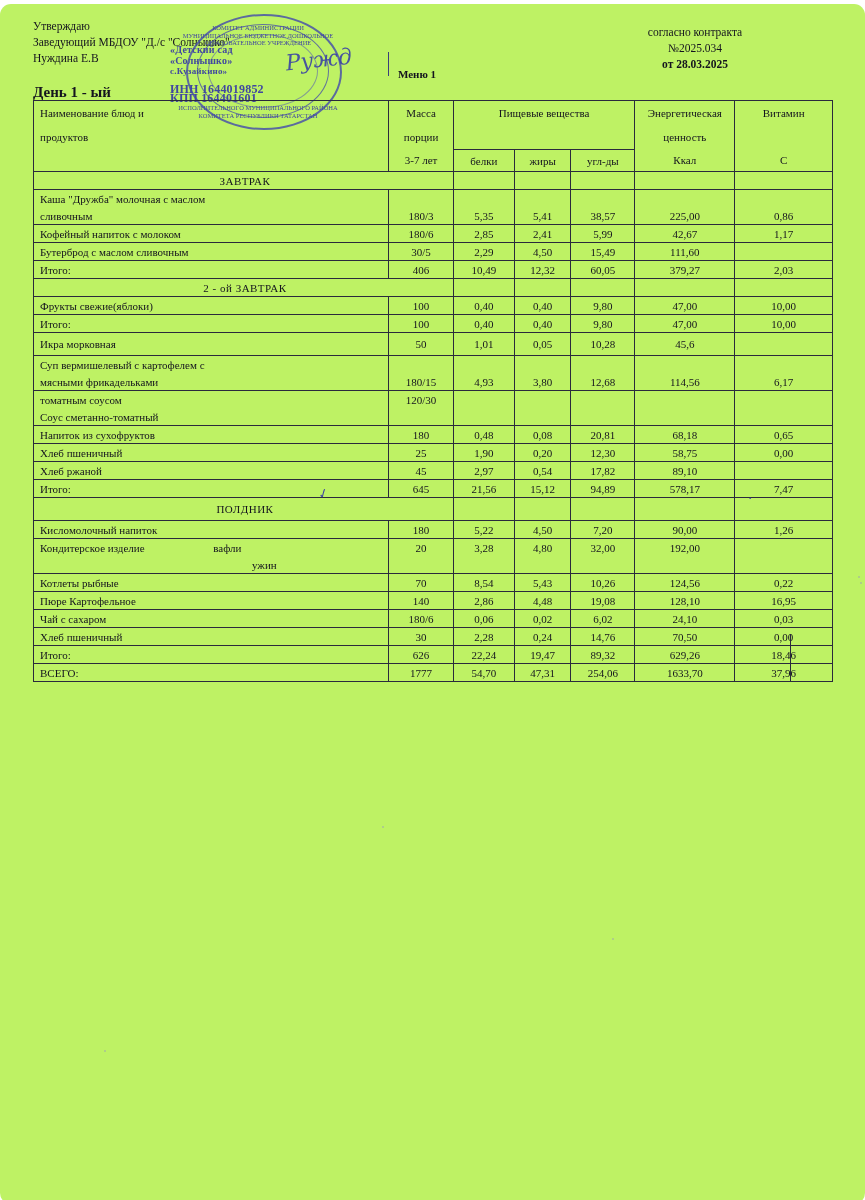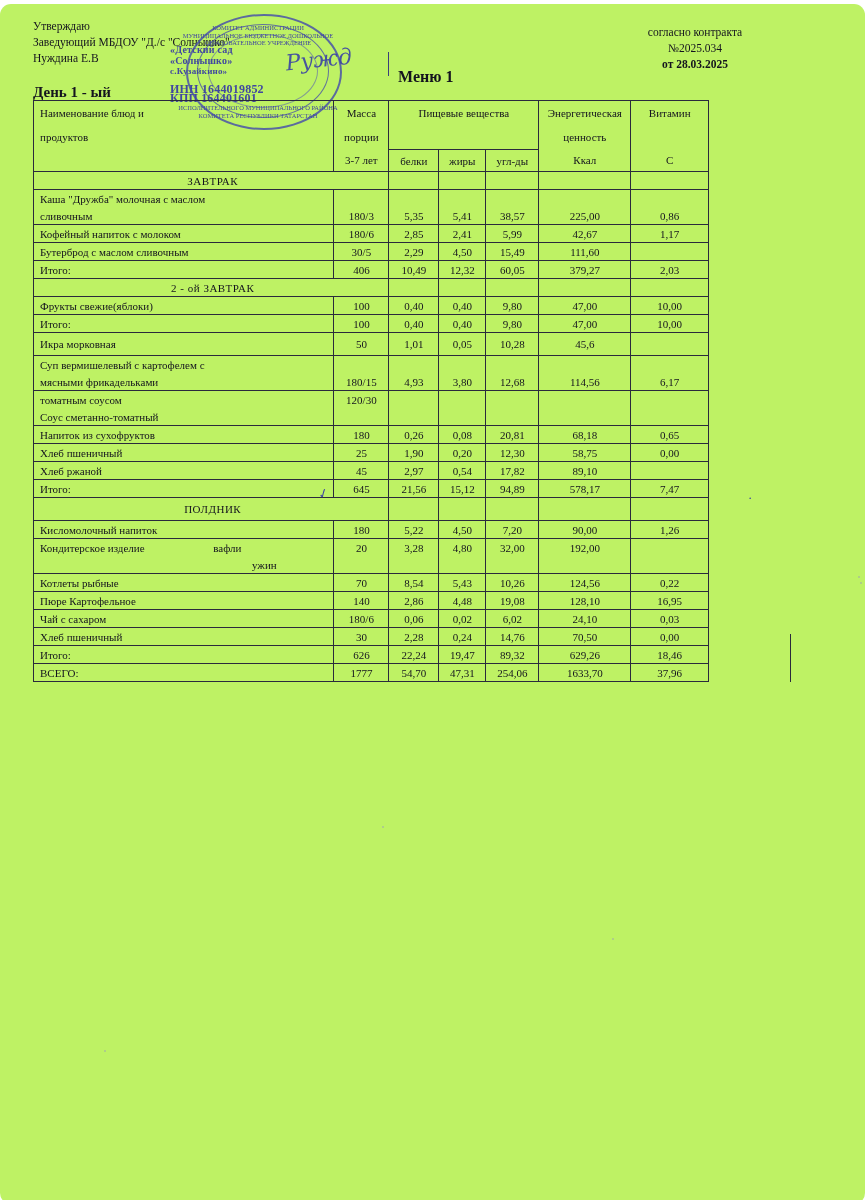"Меню 1" .menu-label { font-size: 16px -> 11px }
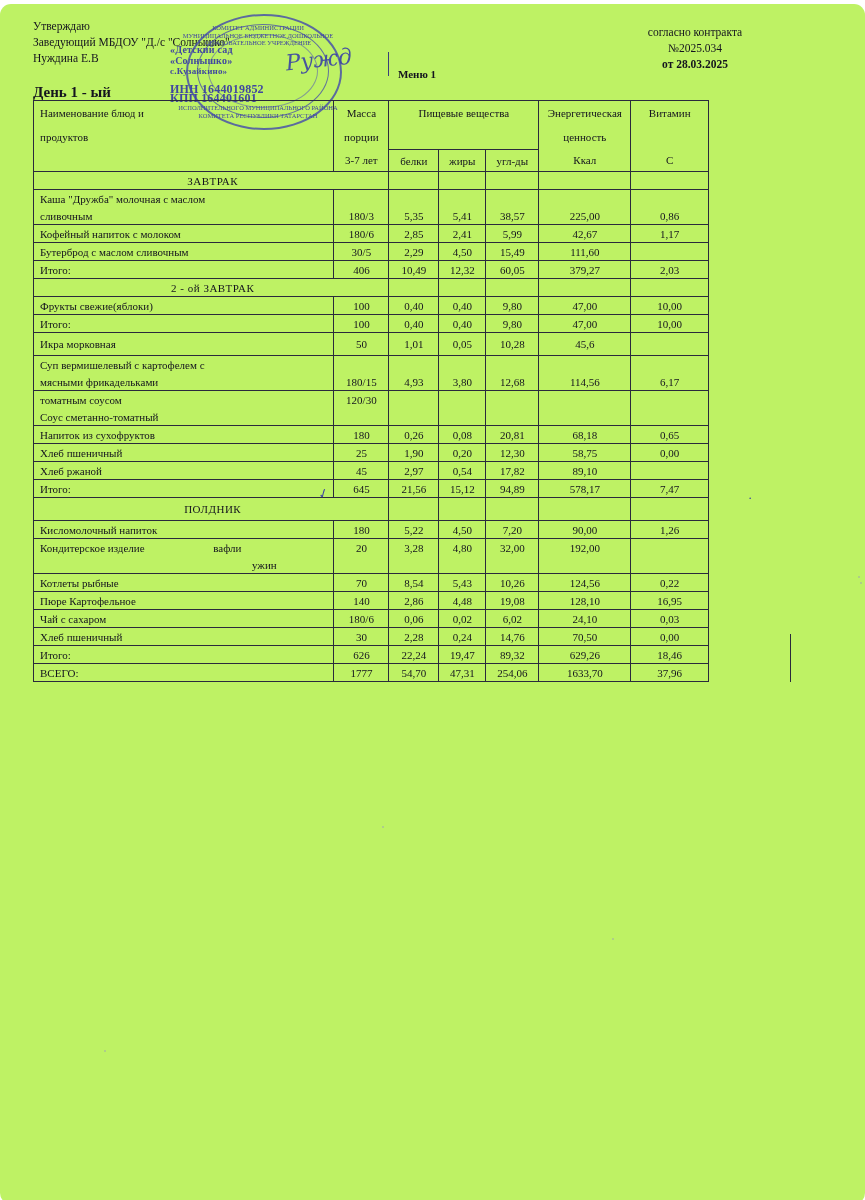"Наименование блюд и" table.menu { width: 676px -> 800px }
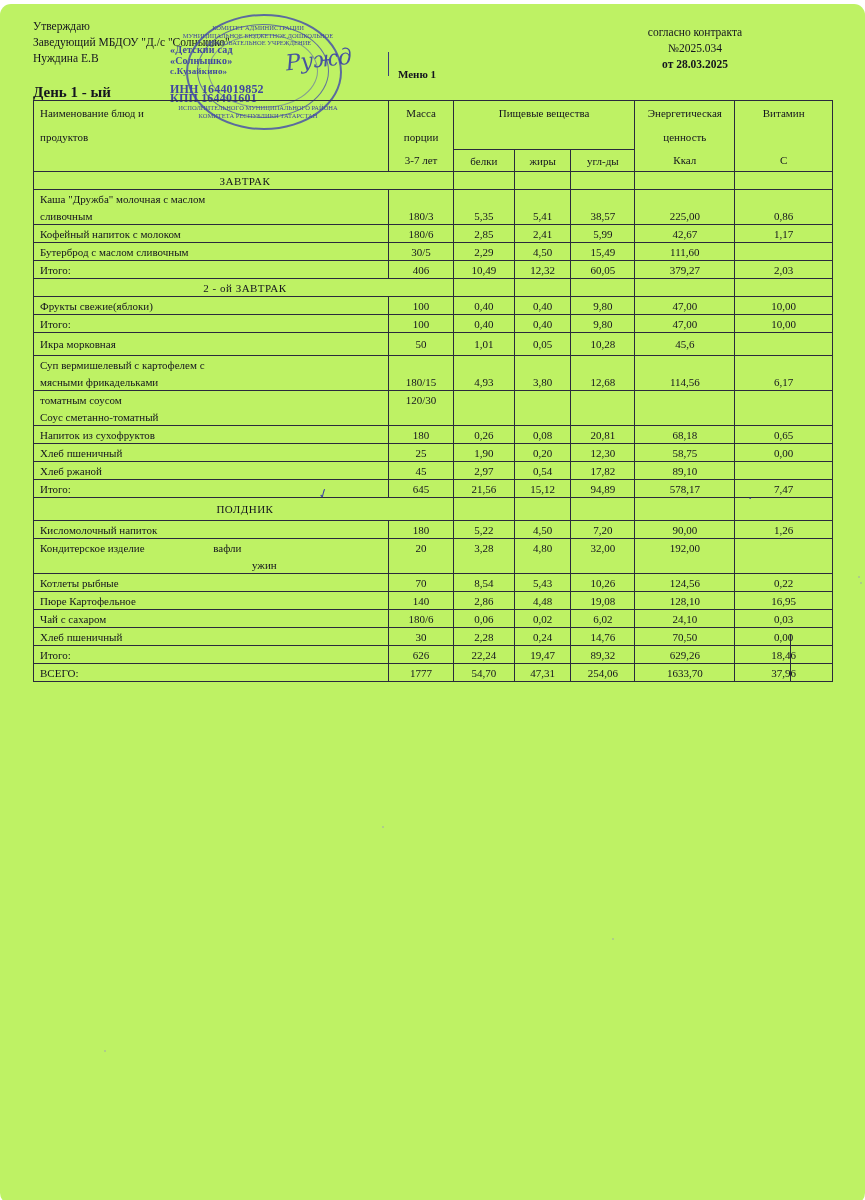"0,26" td.c-prot { text: 0,26 -> 0,48 }
